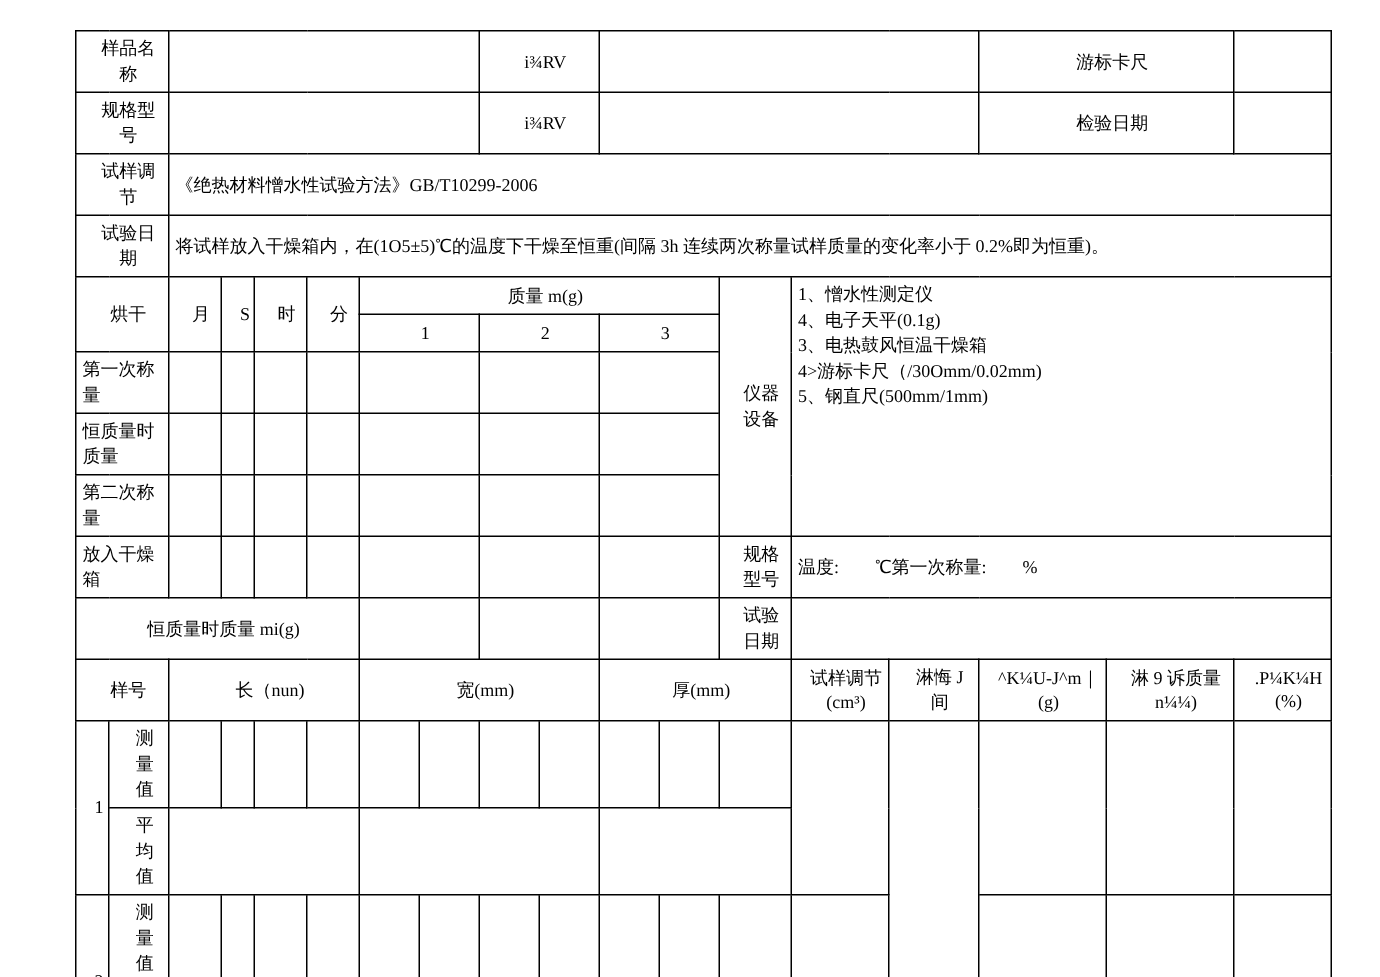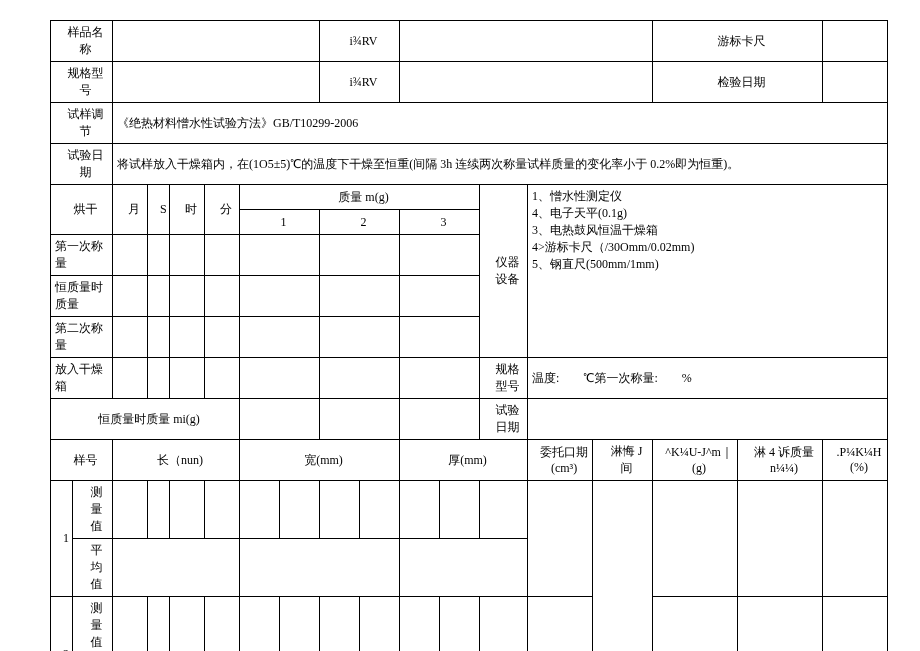"委托口期(cm³)" td.center { text: 委托口期 -> 试样调节 }
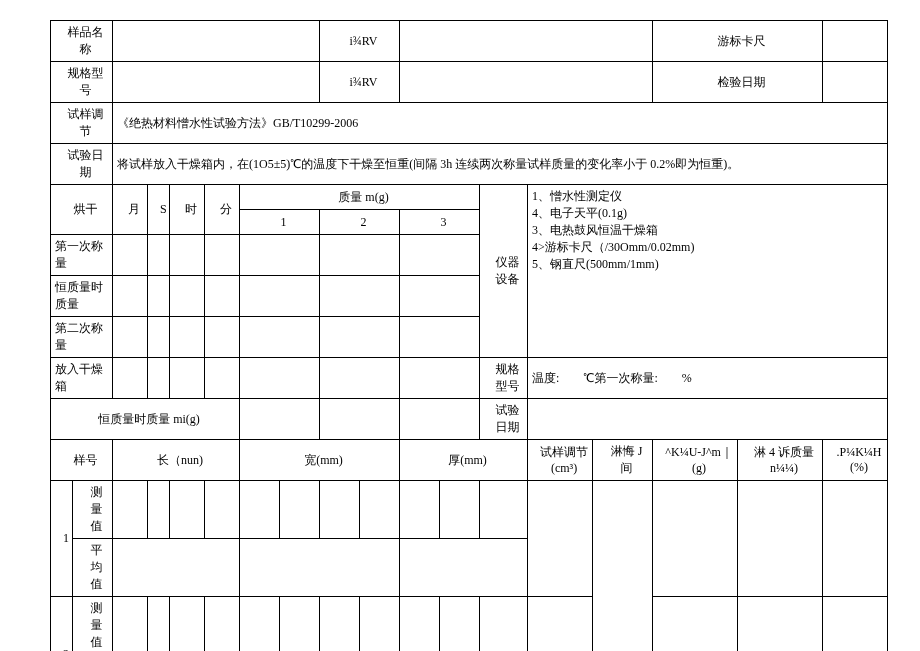"淋 4 诉质量 n¼¼)" td.center { text: 4 -> 9 }
